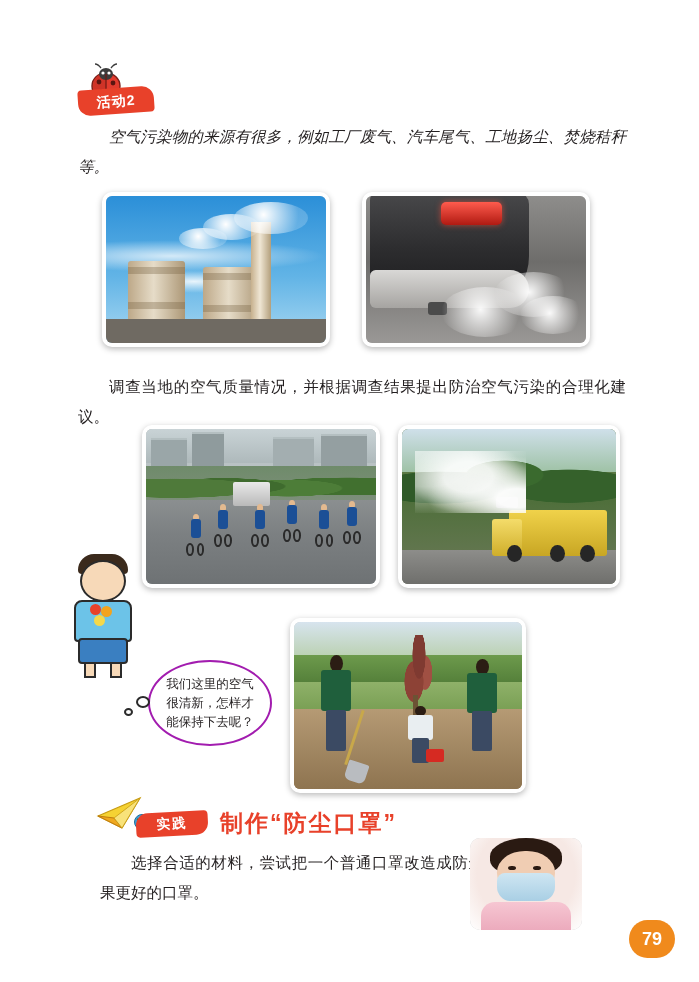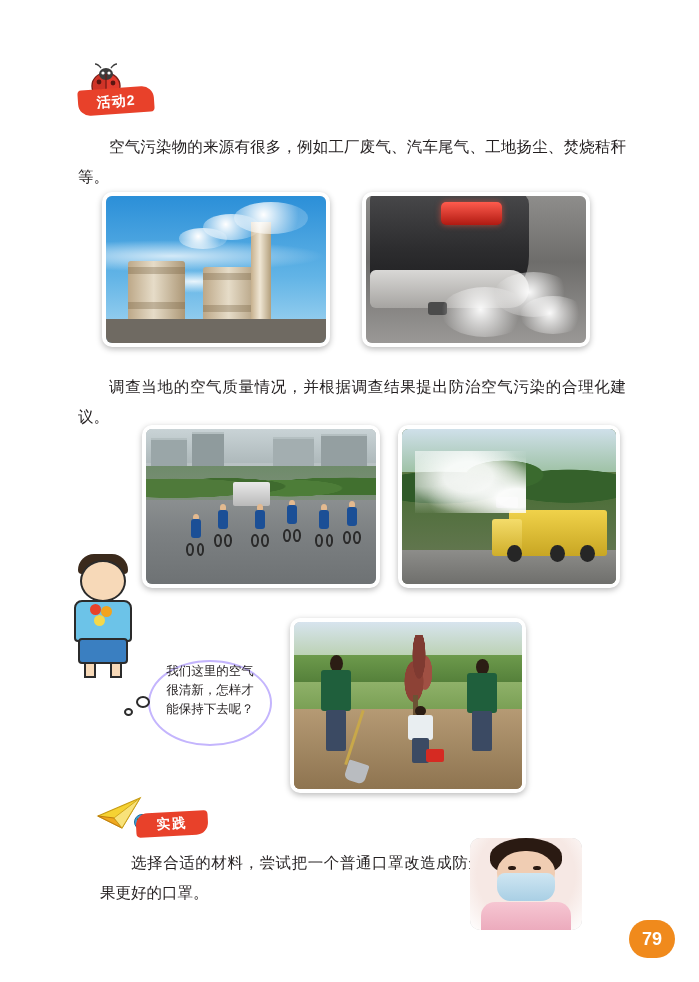"空气污染物的来源有很多，例如工厂废气、汽车尾气、工地扬尘、焚烧秸秆等。" #para1 { font-style: none -> italic; top: 132px -> 122px }
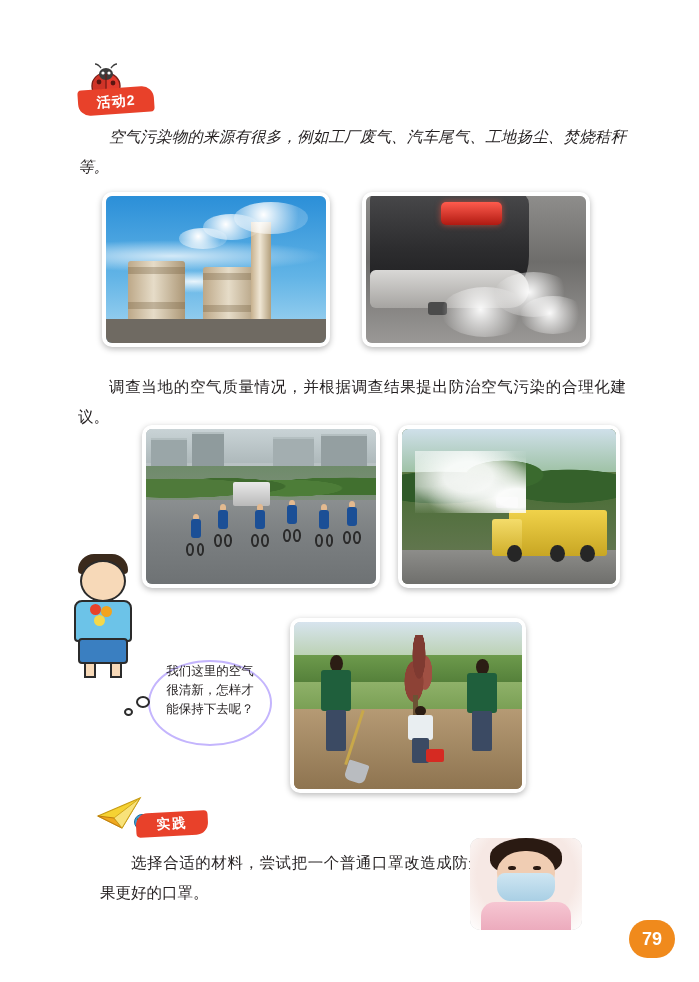"我们这里的空气很清新，怎样才能保持下去呢？" .bubble { align-items: flex-start -> center; border: 2px solid #c4b5fd -> 2px solid #a21caf }
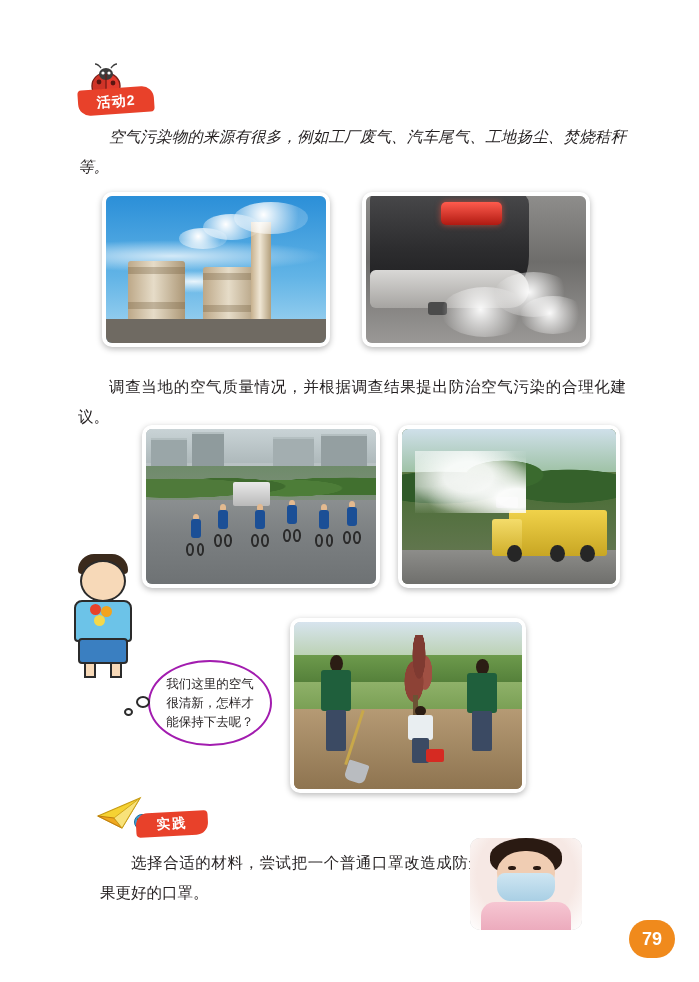"制作“防尘口罩”" div.practice-title { html: none -> <div>制作“防尘口罩”</div> }
